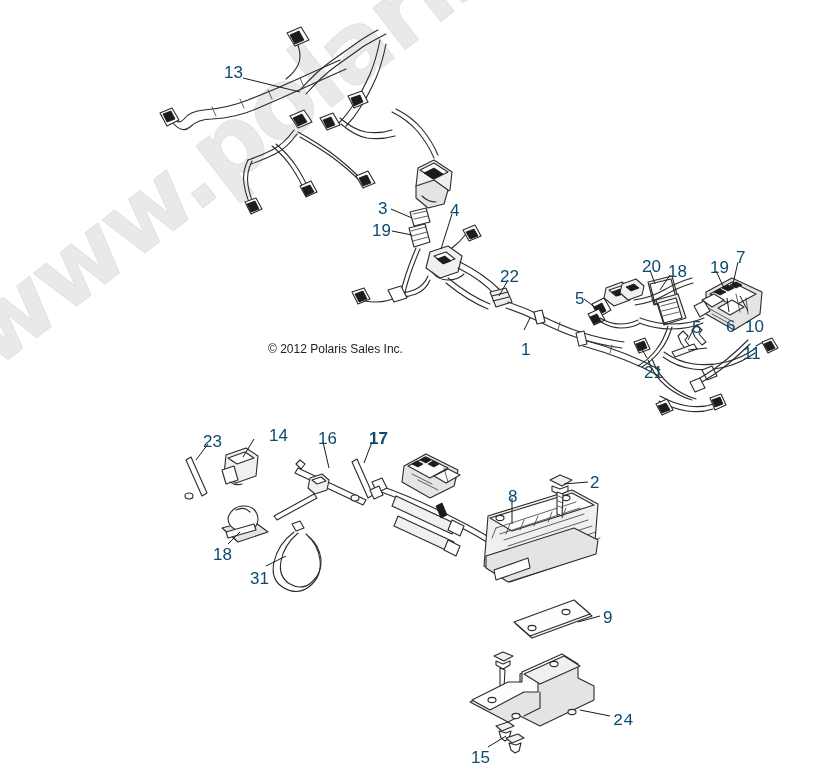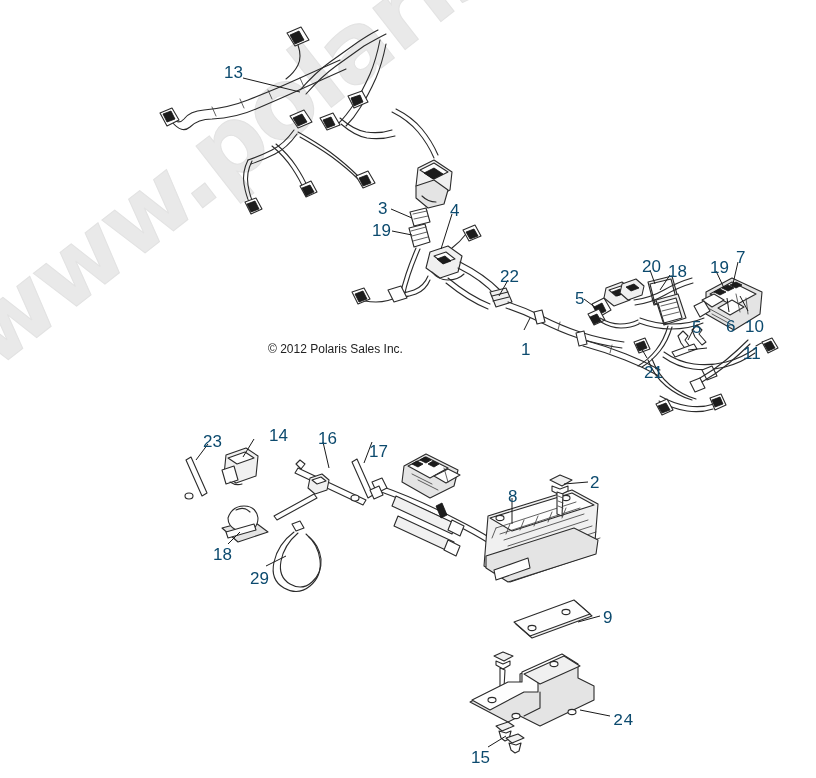"17" div.callout { font-weight: none -> bold; top: 443px -> 430px }
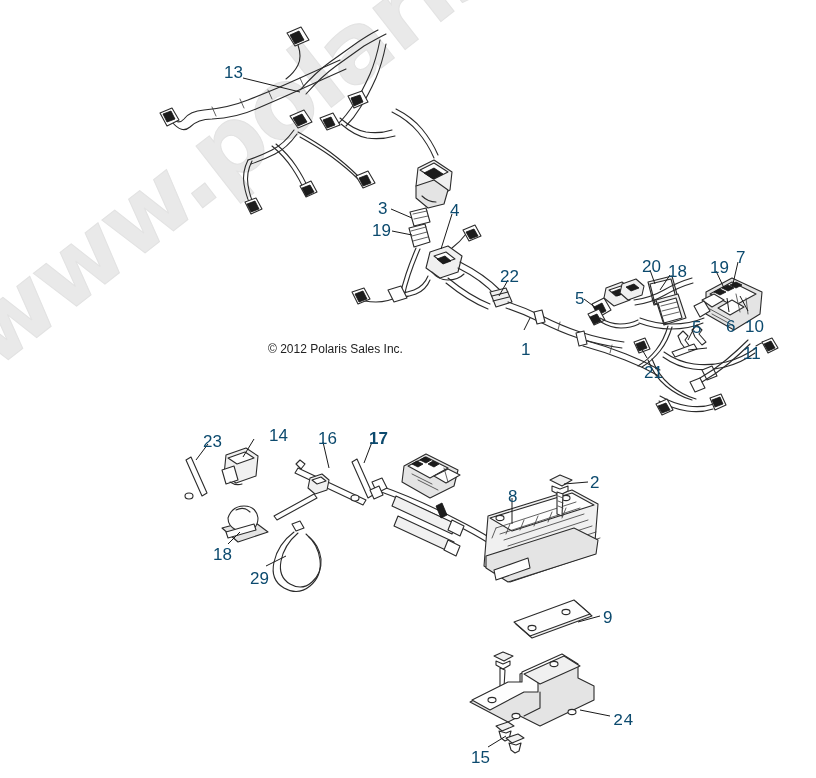"29" div.callout { text: 29 -> 31 }
